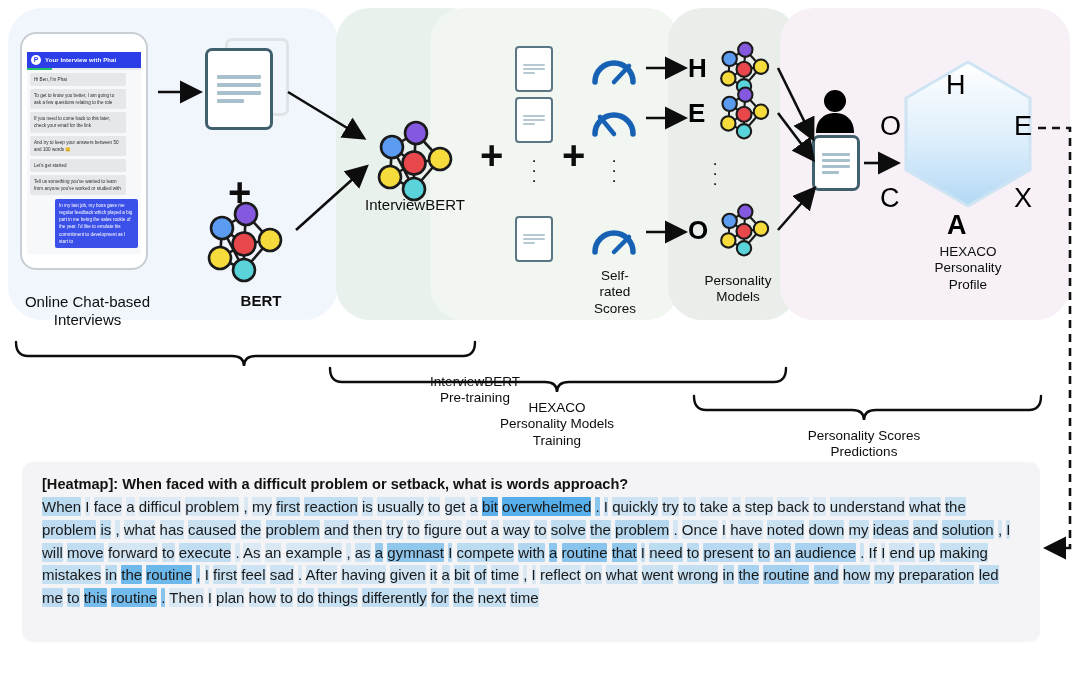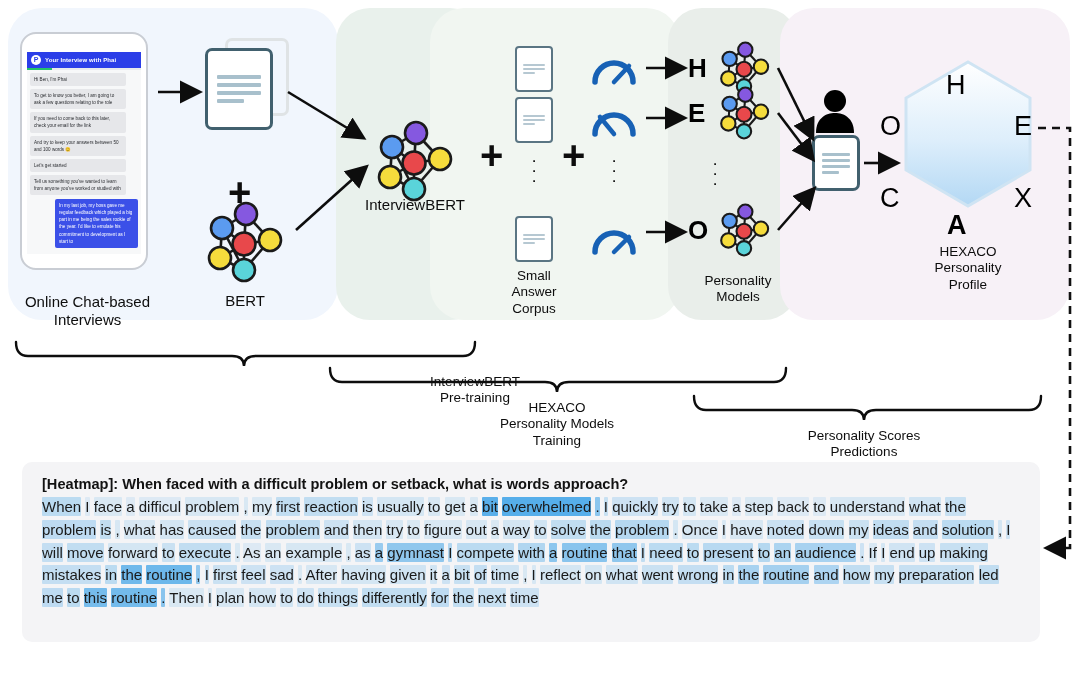"Small" div.abs { html: <div> <div>Small Answer Corpus</div> </div> -> none }
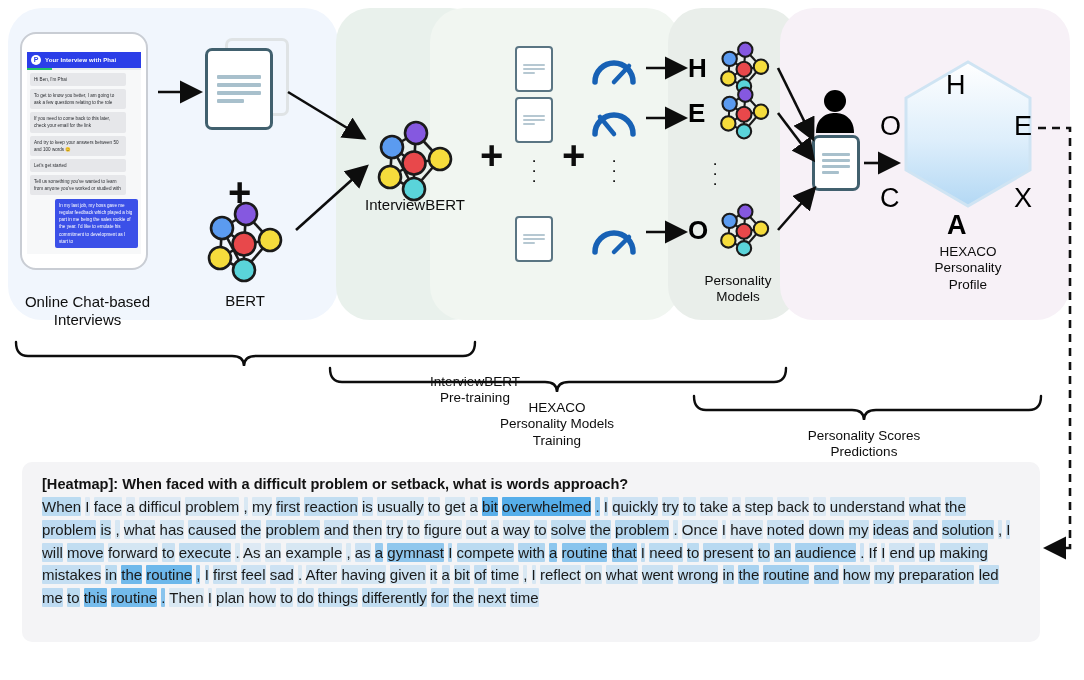"Self-" div.abs { html: none -> <div> <div>Self- rated Scores</div> </div> }
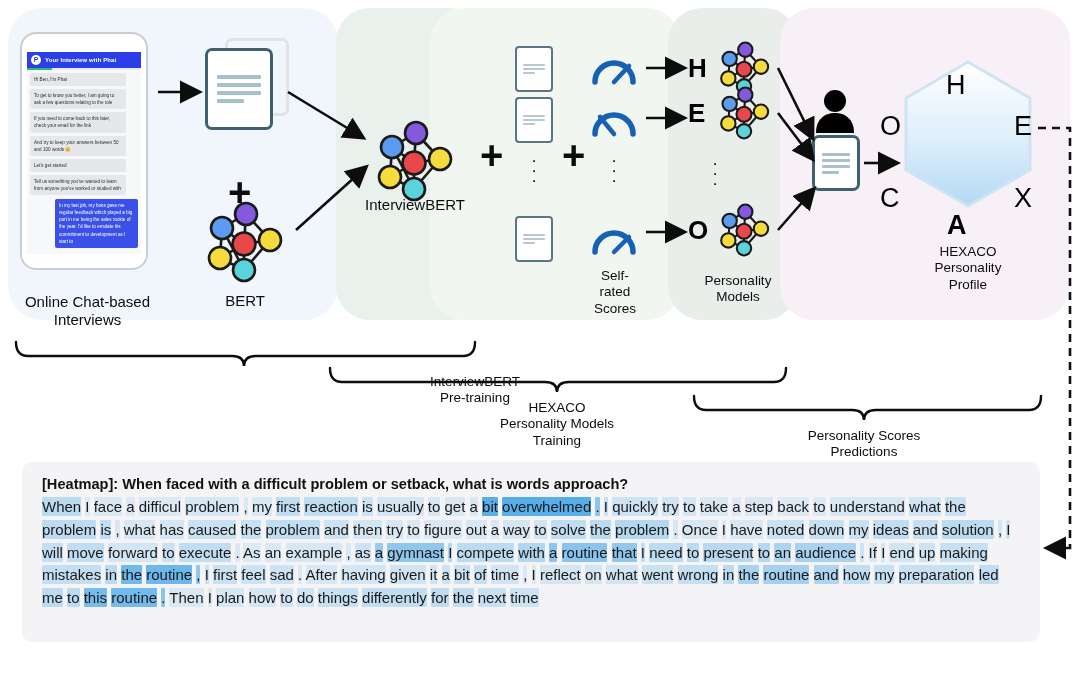"BERT" div.abs { font-weight: none -> bold; left: 185px -> 201px }
